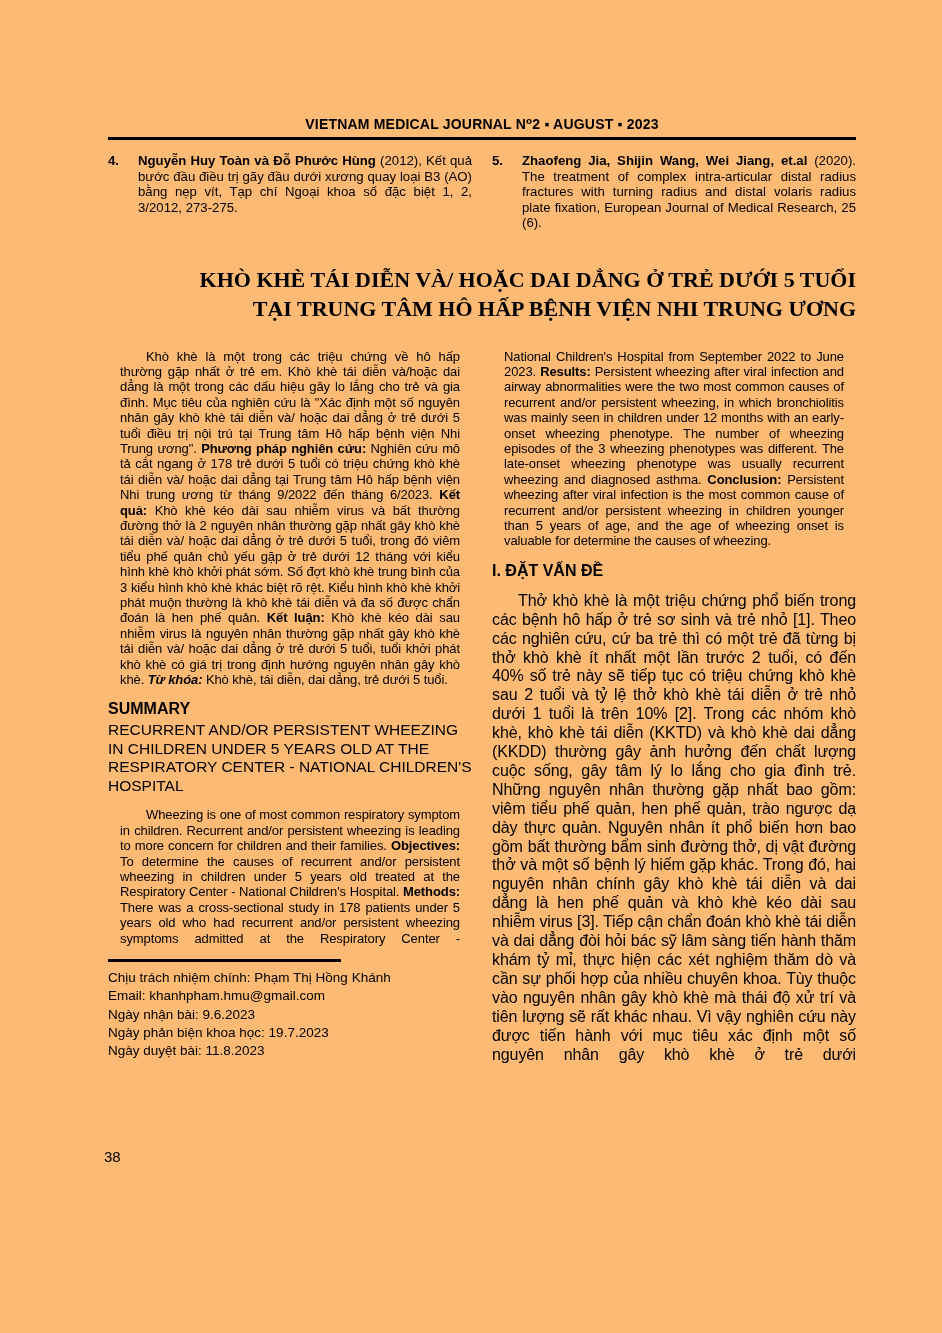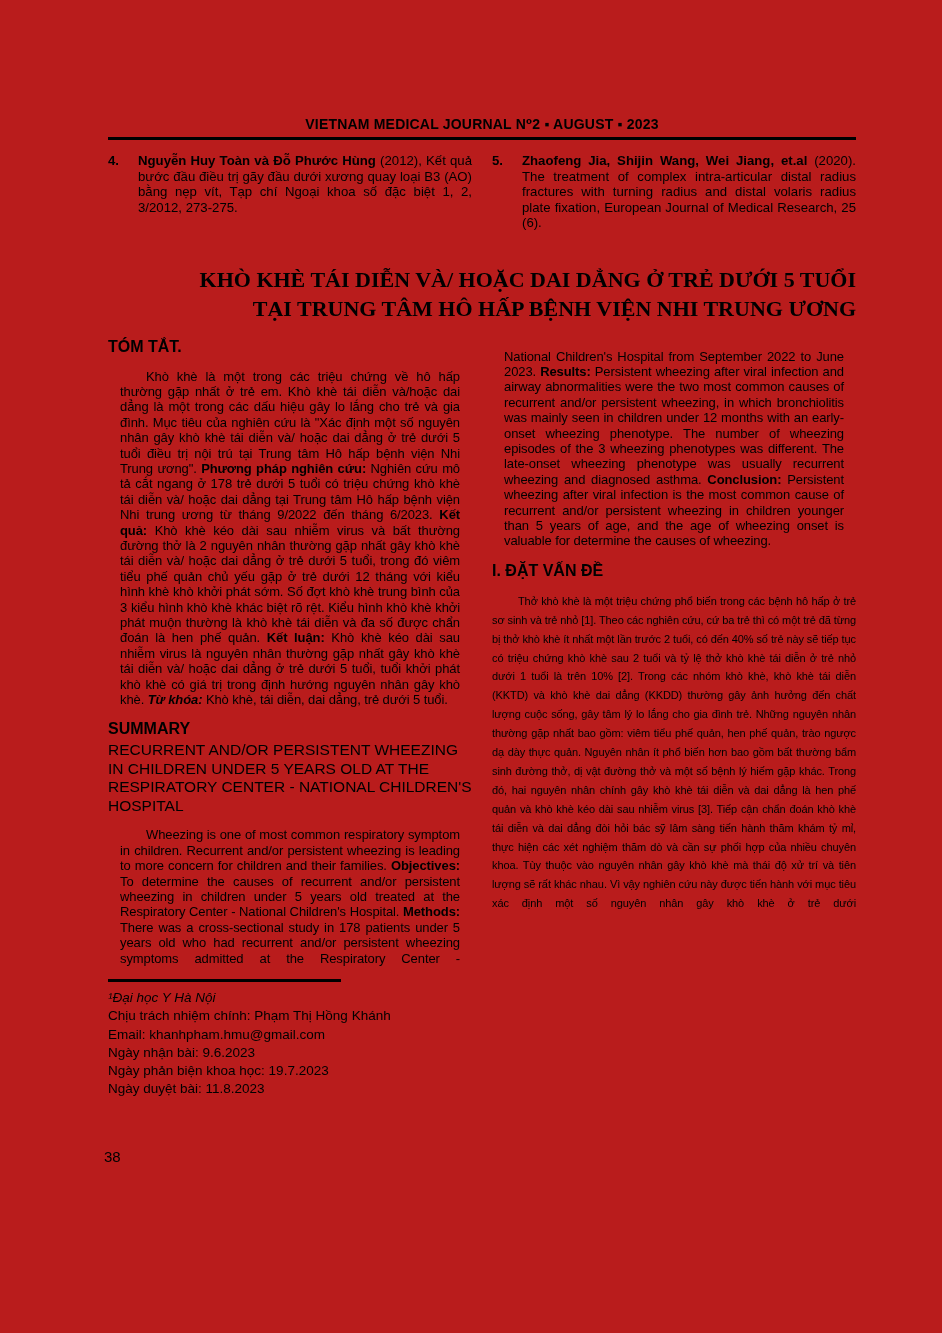"VIETNAM MEDICAL JOURNAL N⁰2 ▪" .page { background: #b91c1c -> #fdba74 }
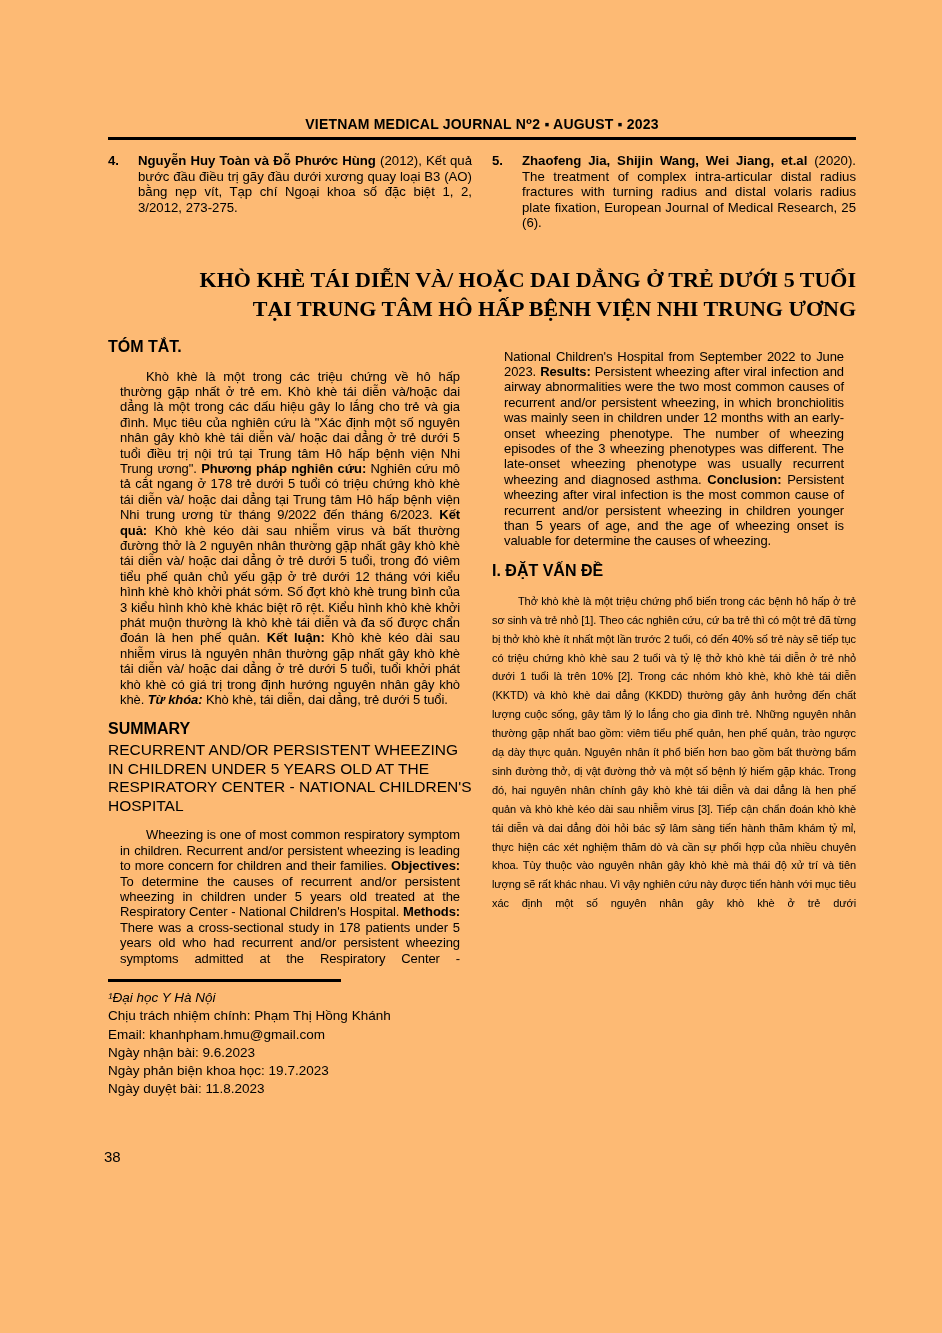"TÓM TẮT." h2.sec { html: <h2>TÓM TẮT.</h2> -> none }
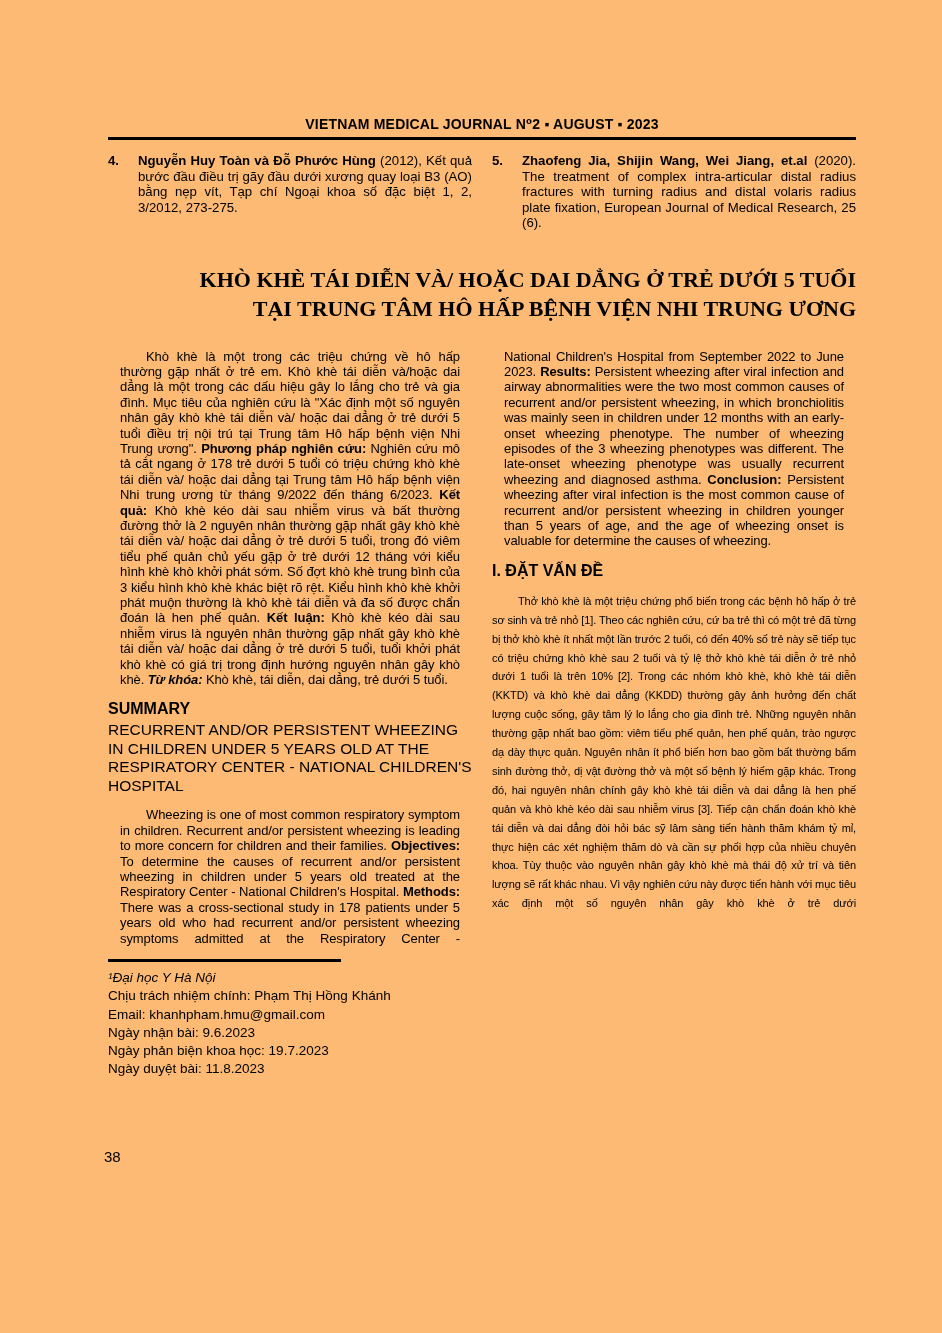"Thở khò khè là một" .intro { font-size: 11px -> 16px }
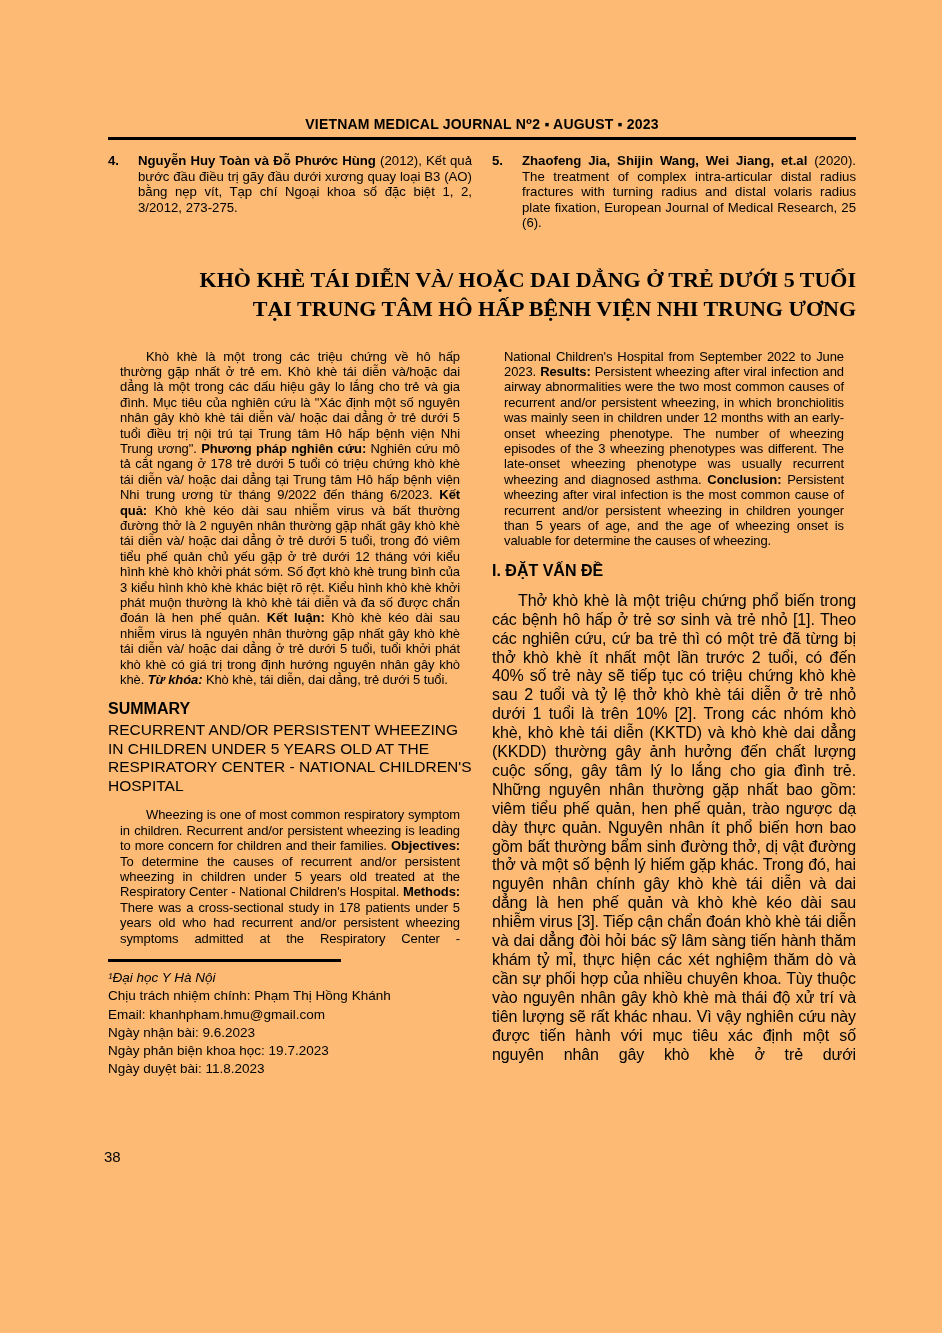"¹Đại học Y Hà Nội" div.aff { html: <div>¹Đại học Y Hà Nội</div> -> none }
